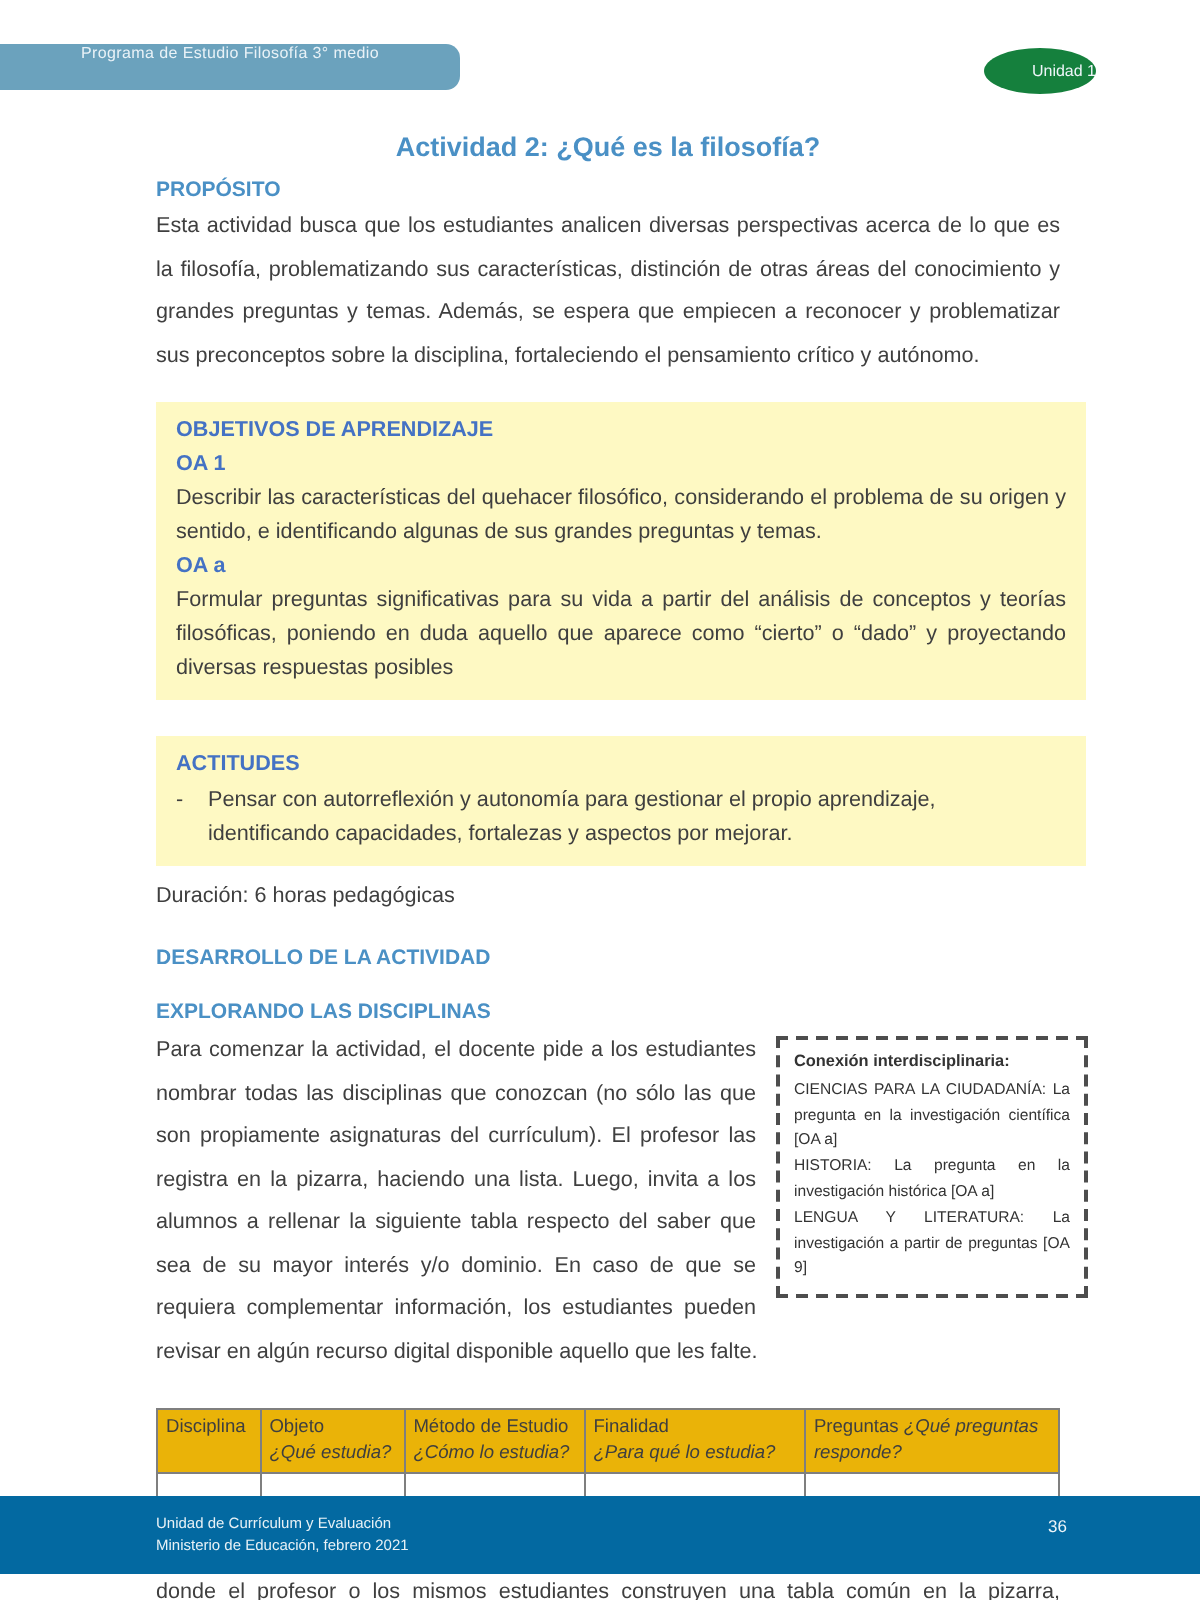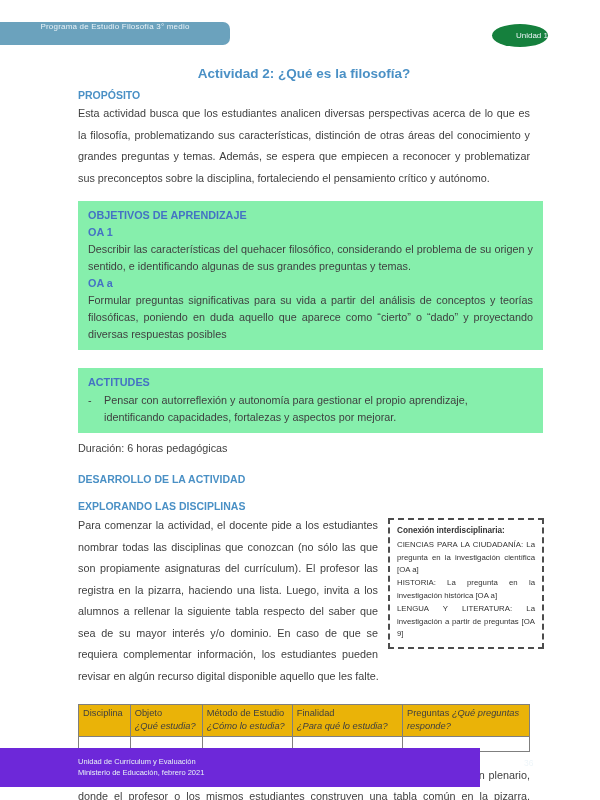"OBJETIVOS DE APRENDIZAJE" .bluebox { background: #86efac -> #fef9c3 }
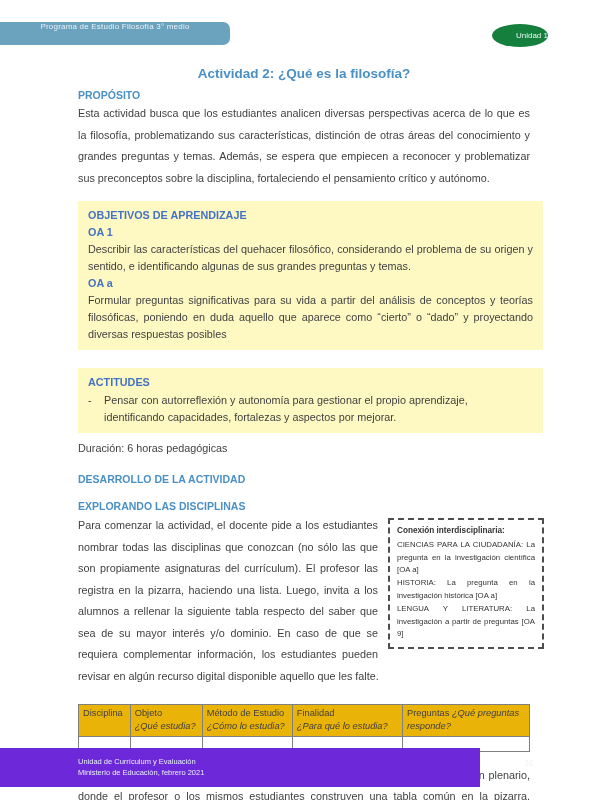"Unidad de Currículum y Evaluación" .footer { background: #6d28d9 -> #0369a1; width: 480px -> 600px }
